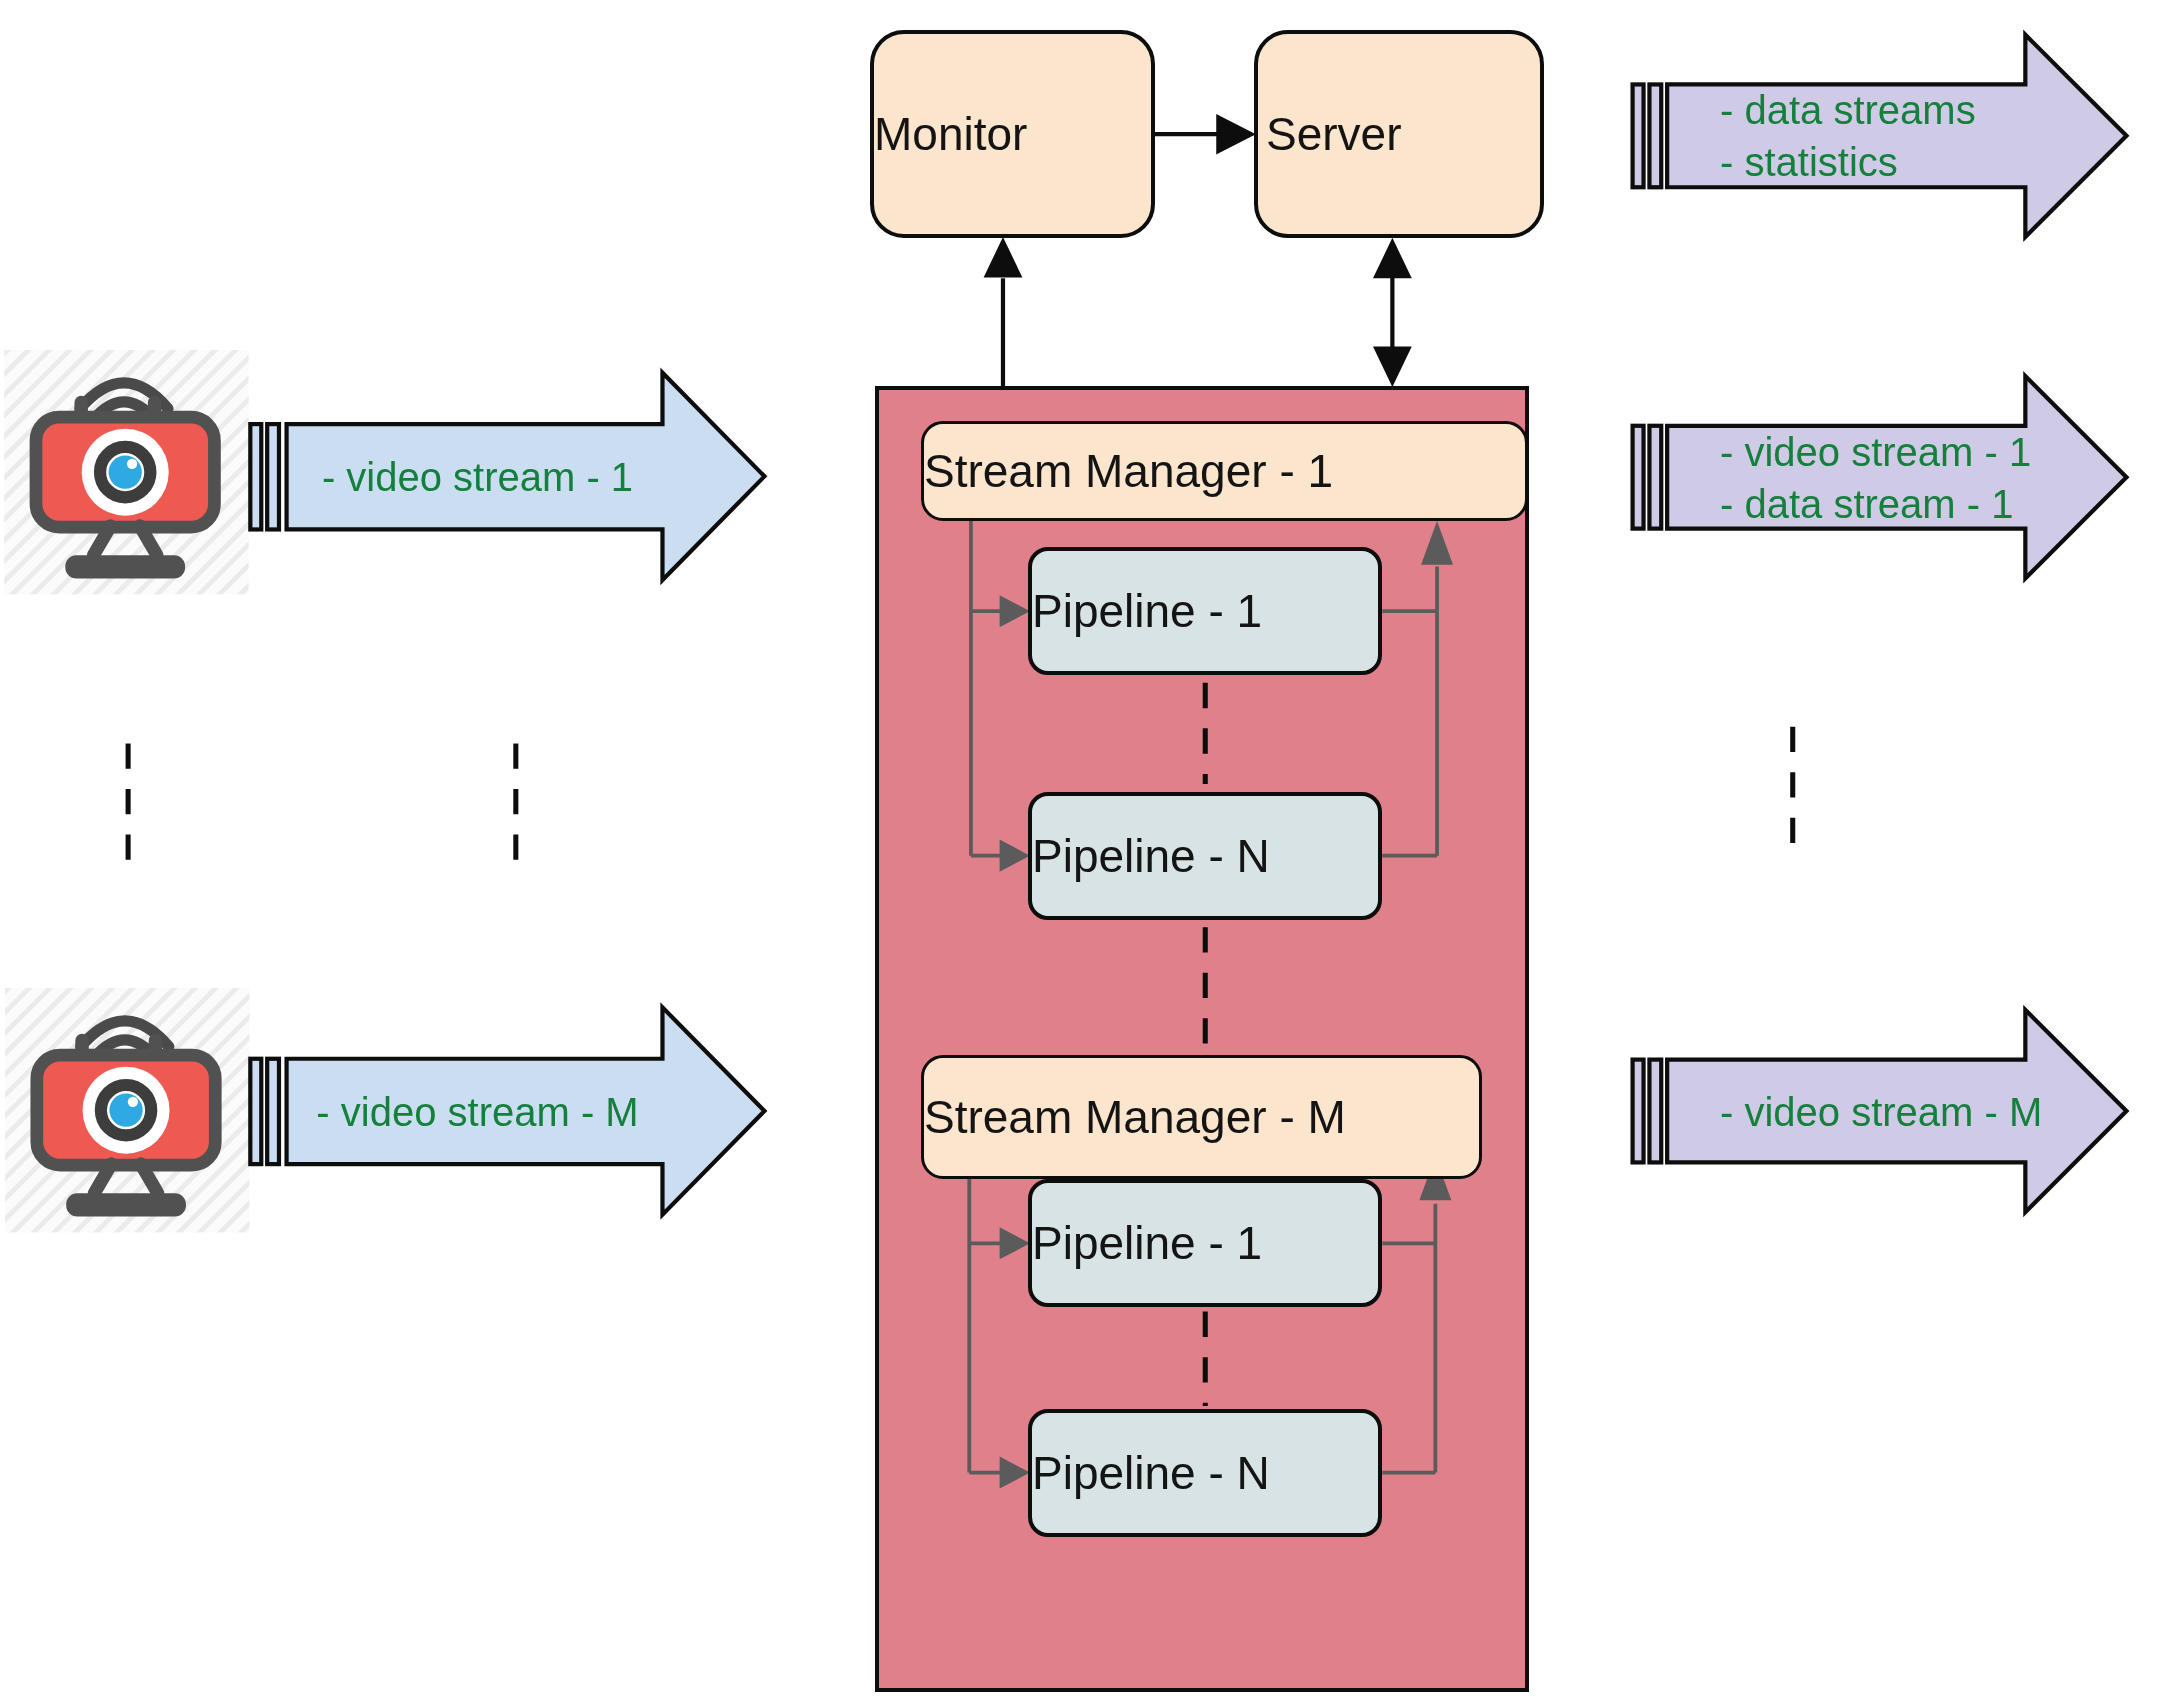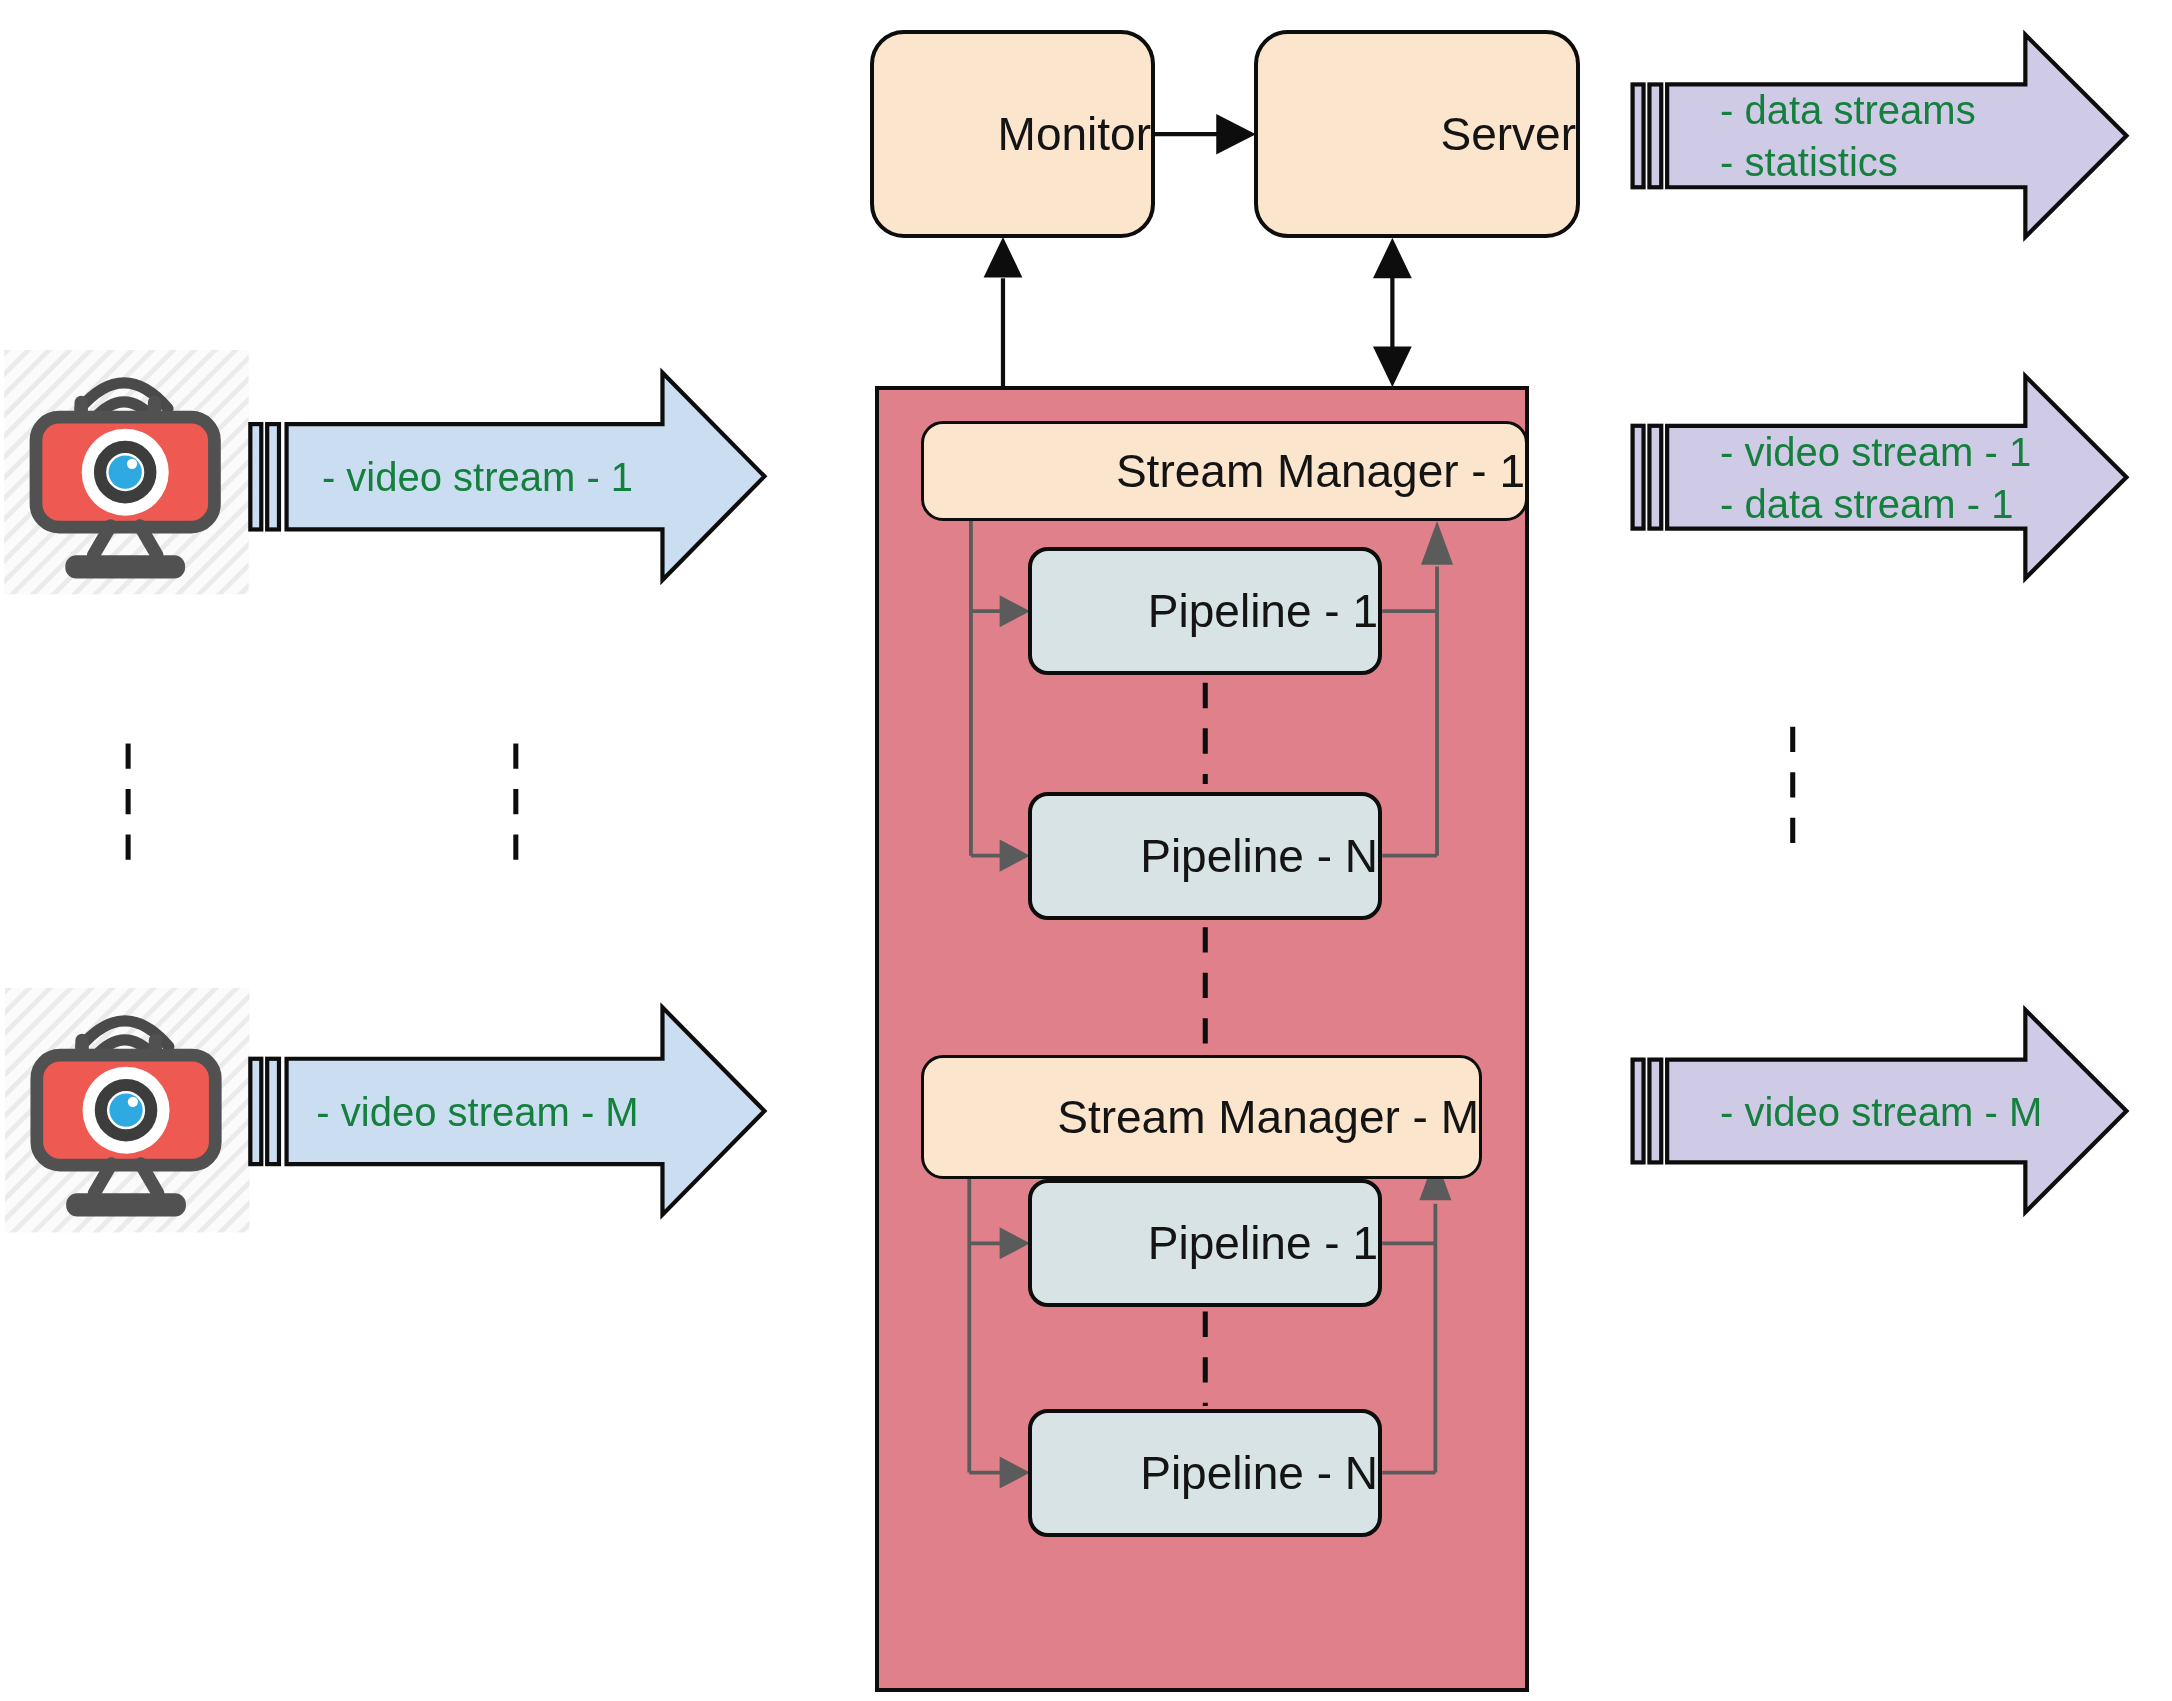"Monitor" .box { justify-content: flex-end -> flex-start }
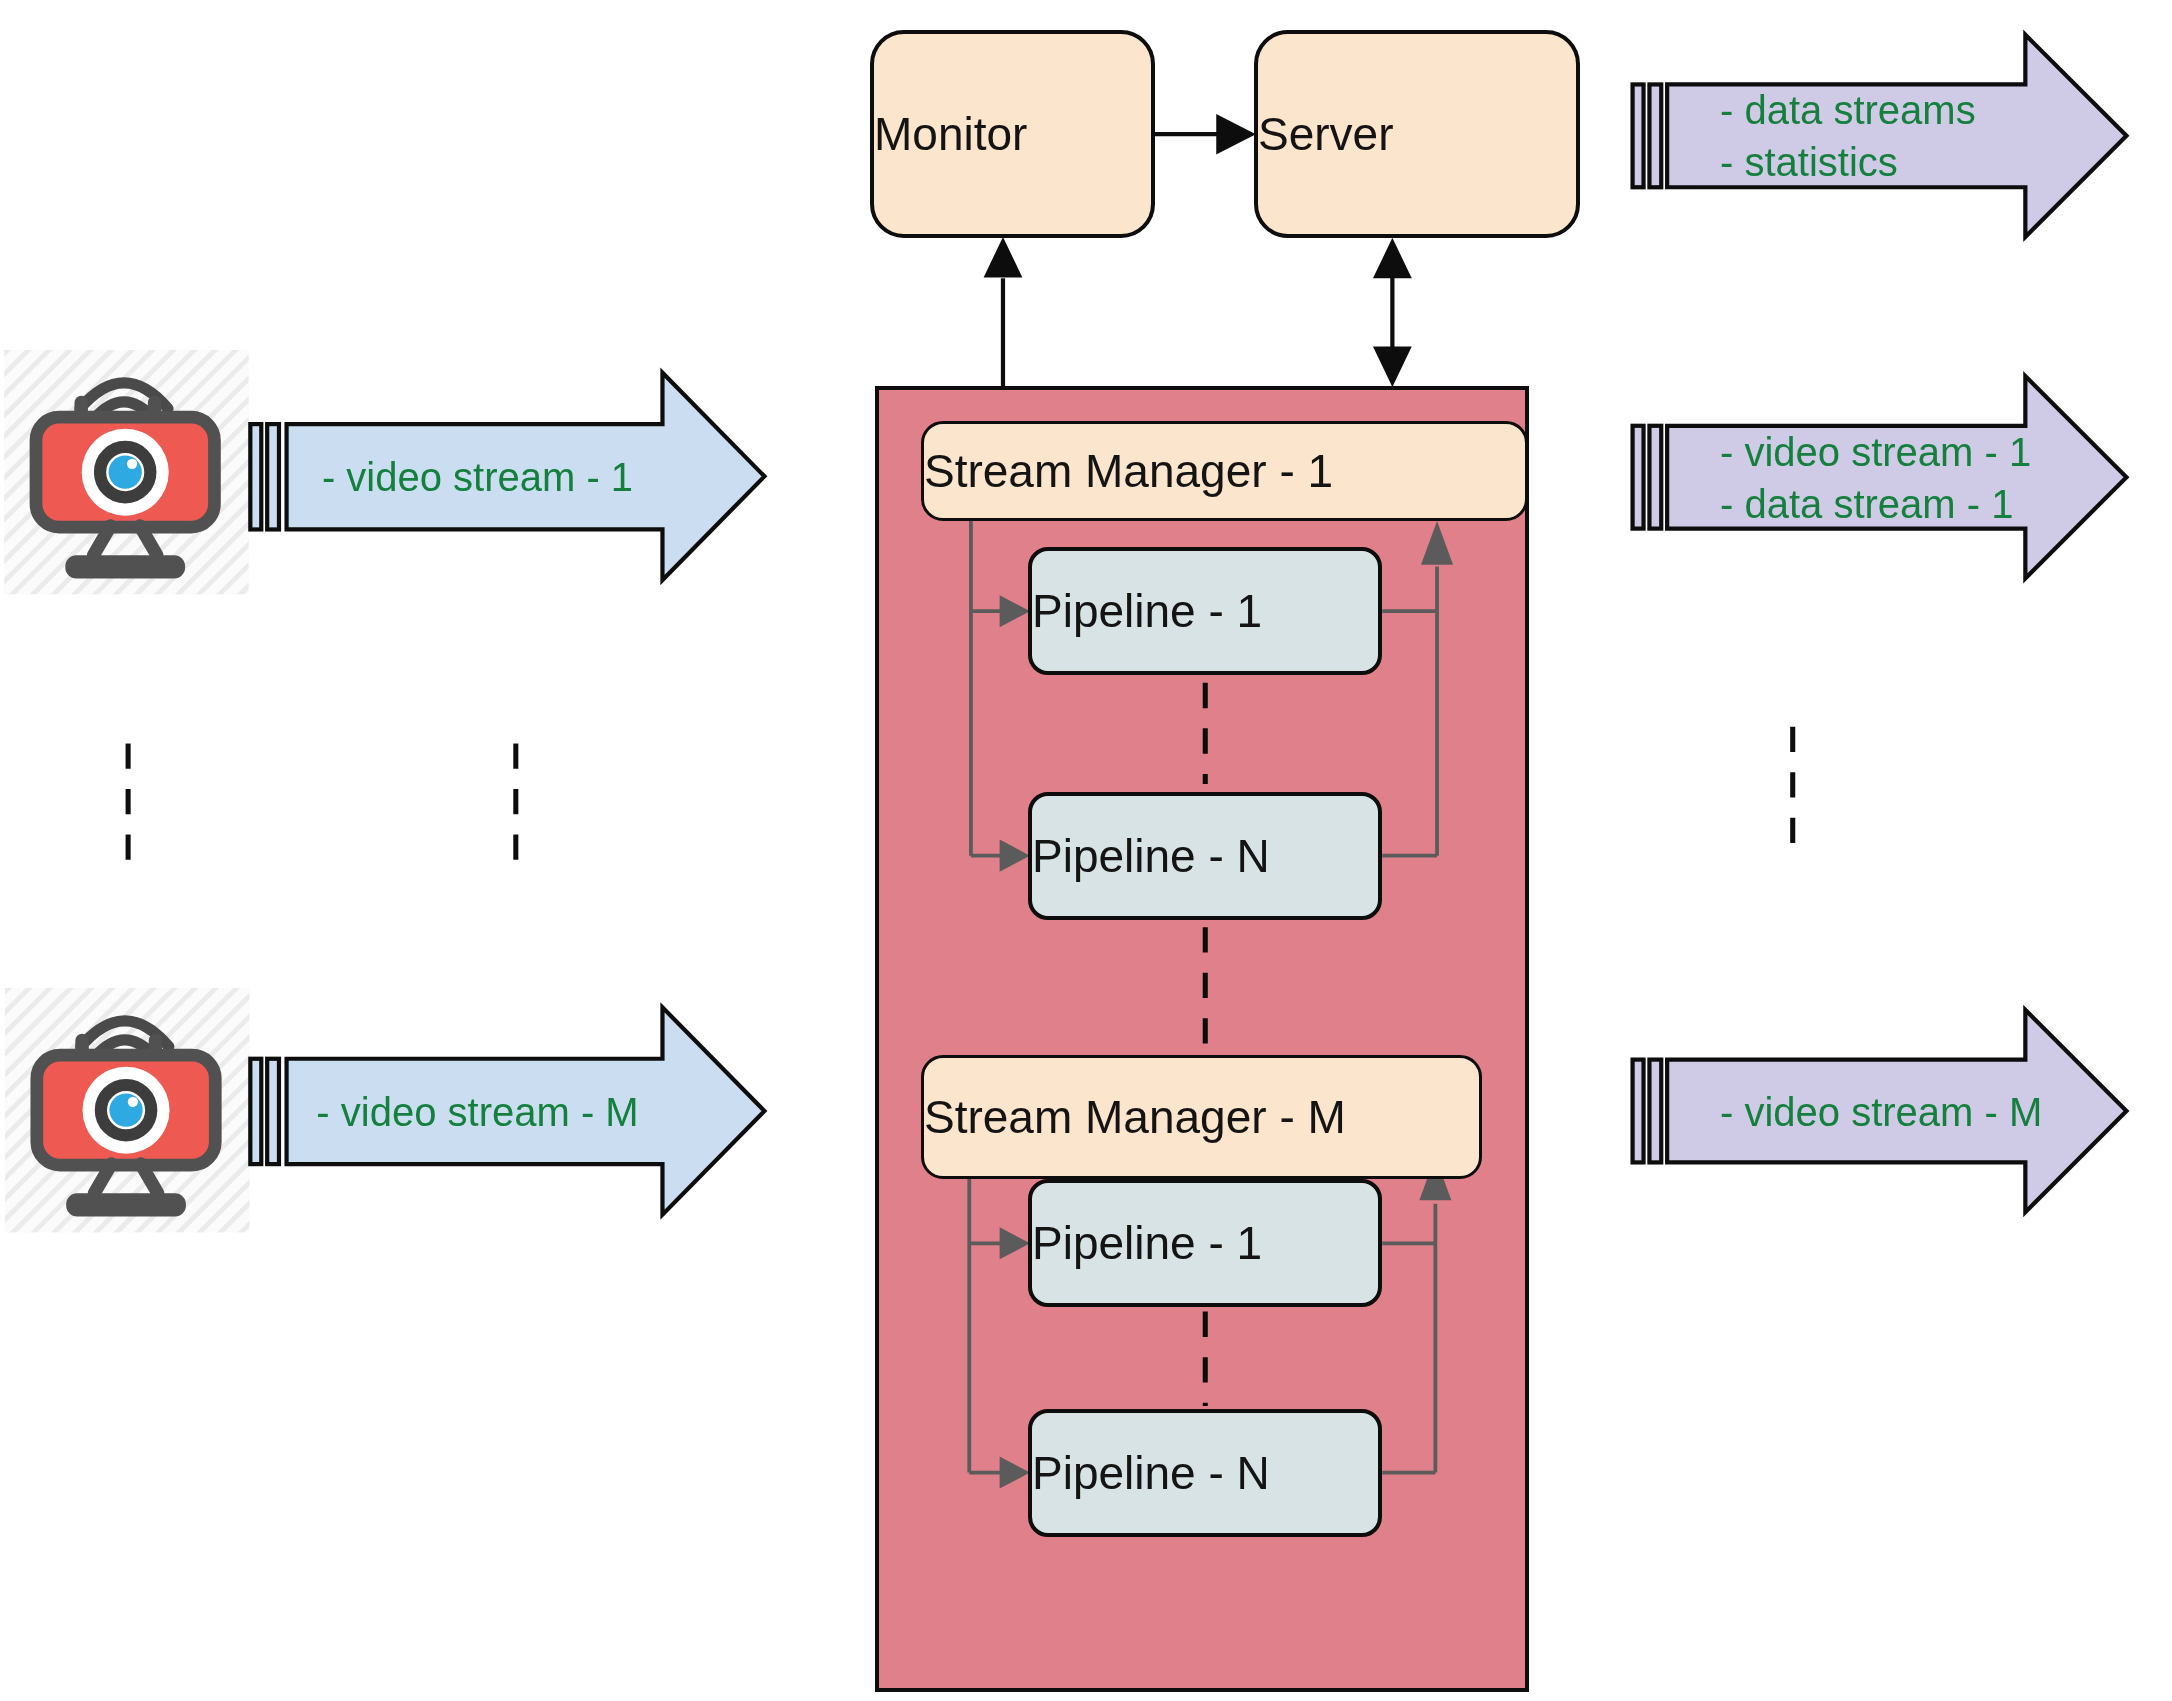"Server" .server { padding-left: none -> 8px; width: 326px -> 290px }
